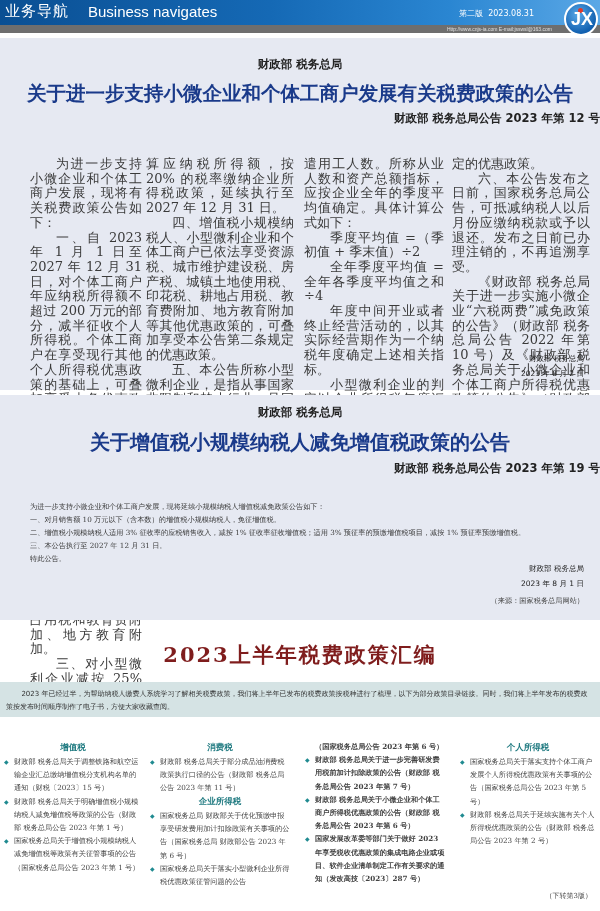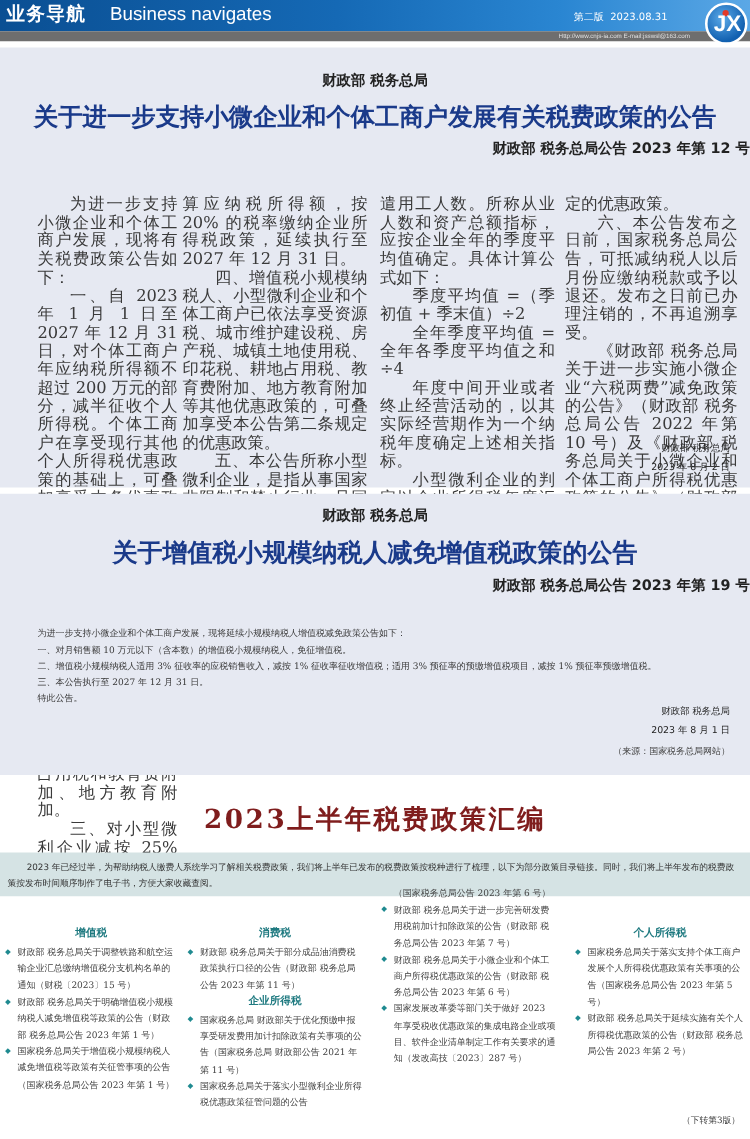"业务导航" .header .cn { font-weight: bold -> none }
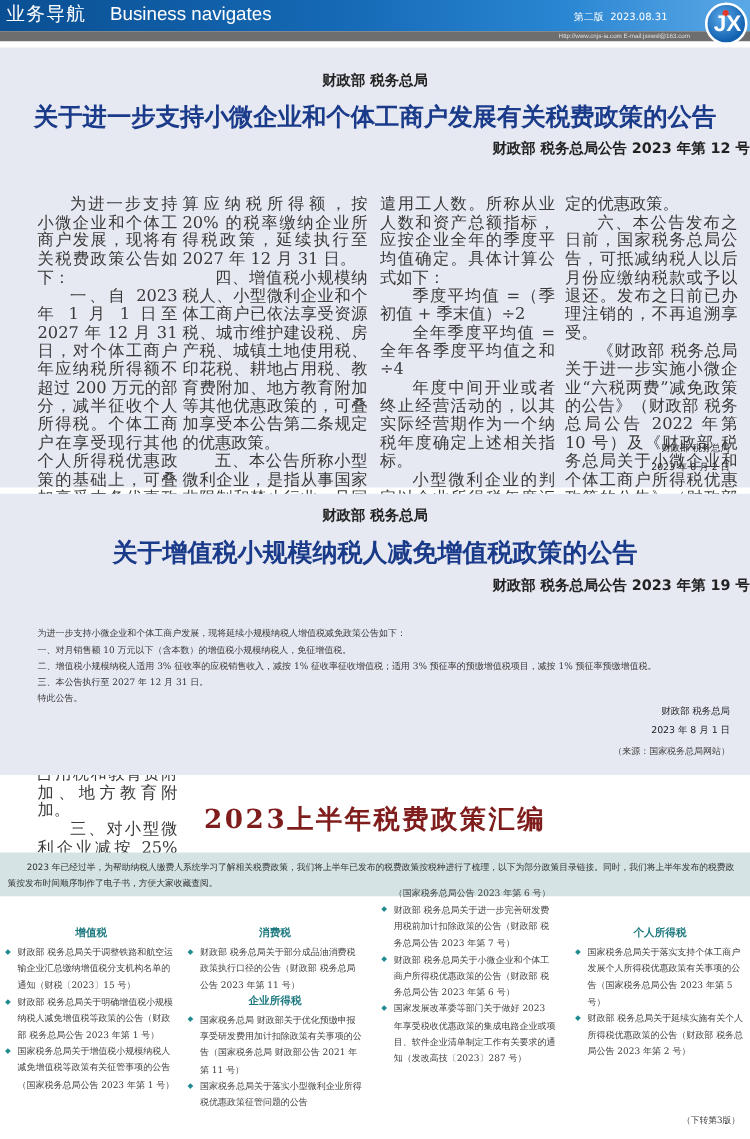"（国家税务总局公告 2023 年第 6 号）" div.cat { font-weight: none -> bold; top: 708px -> 740px }
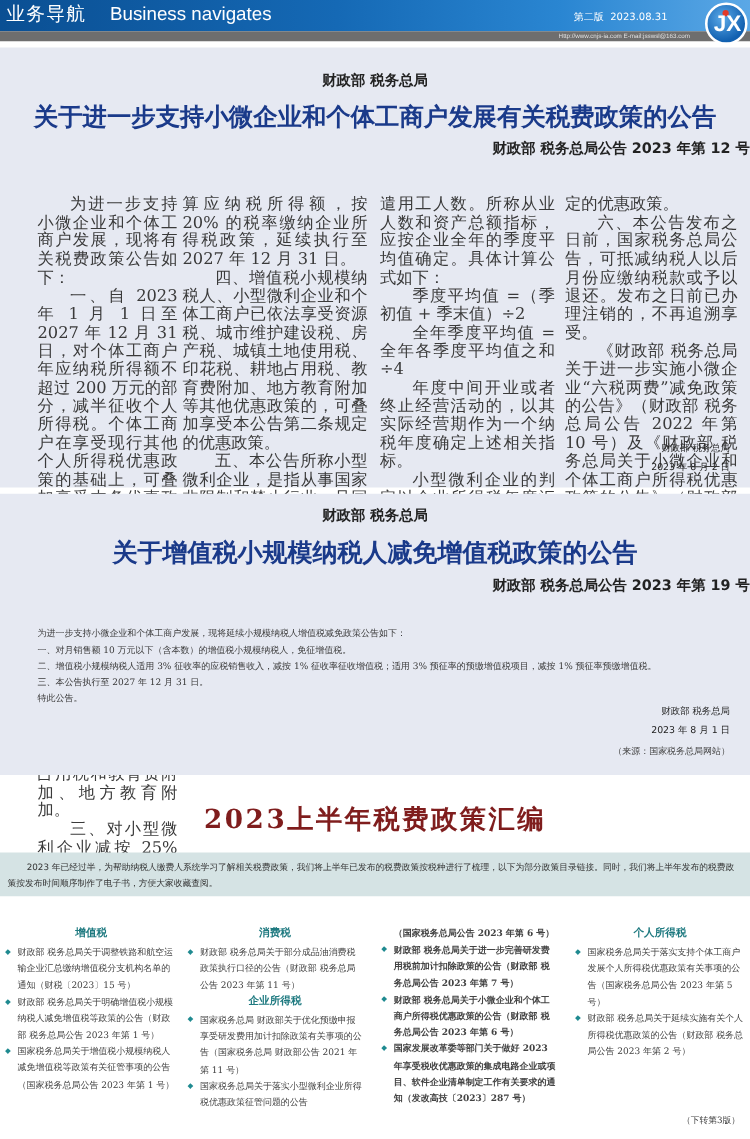"国家税务总局" span { text: 2021 年第 11 -> 2023 年第 6 }
